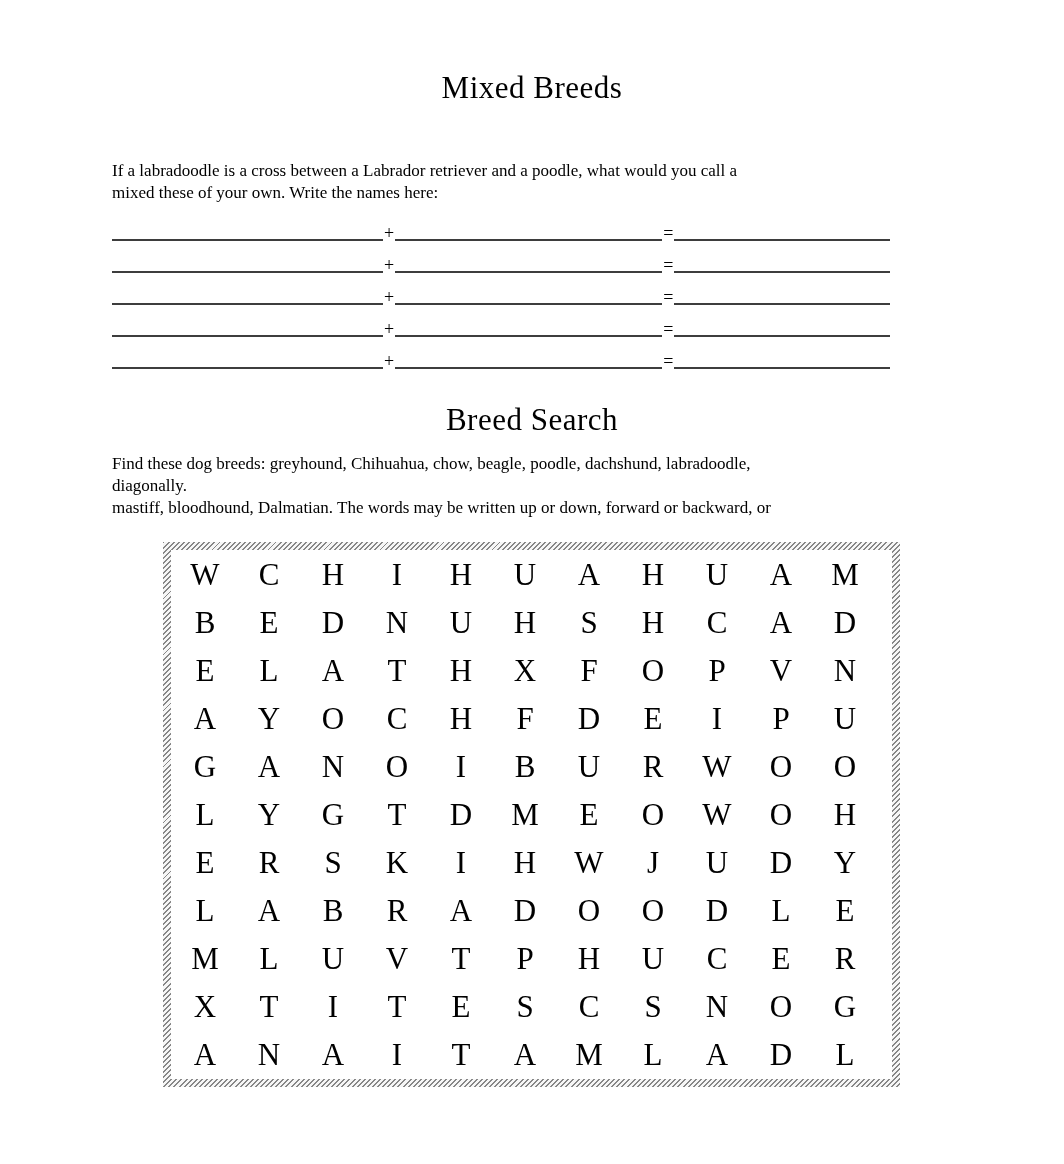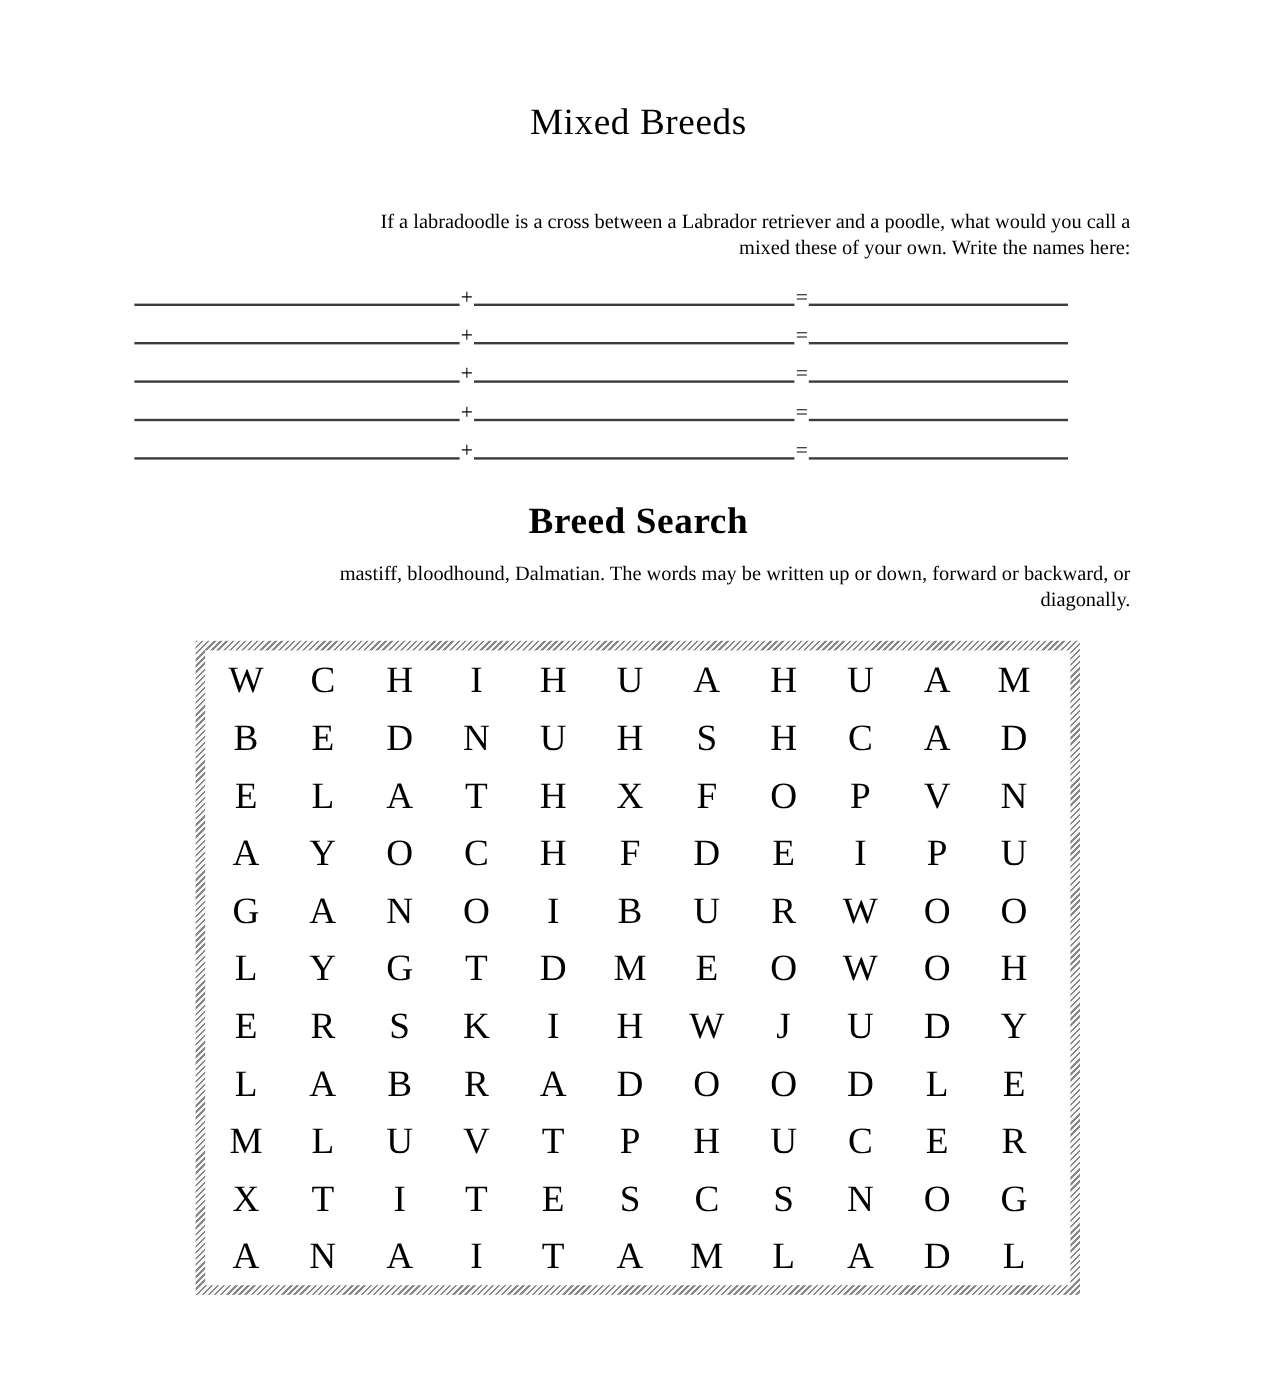"Mixed Breeds" h1.page-title { margin: 18px -> 4px }
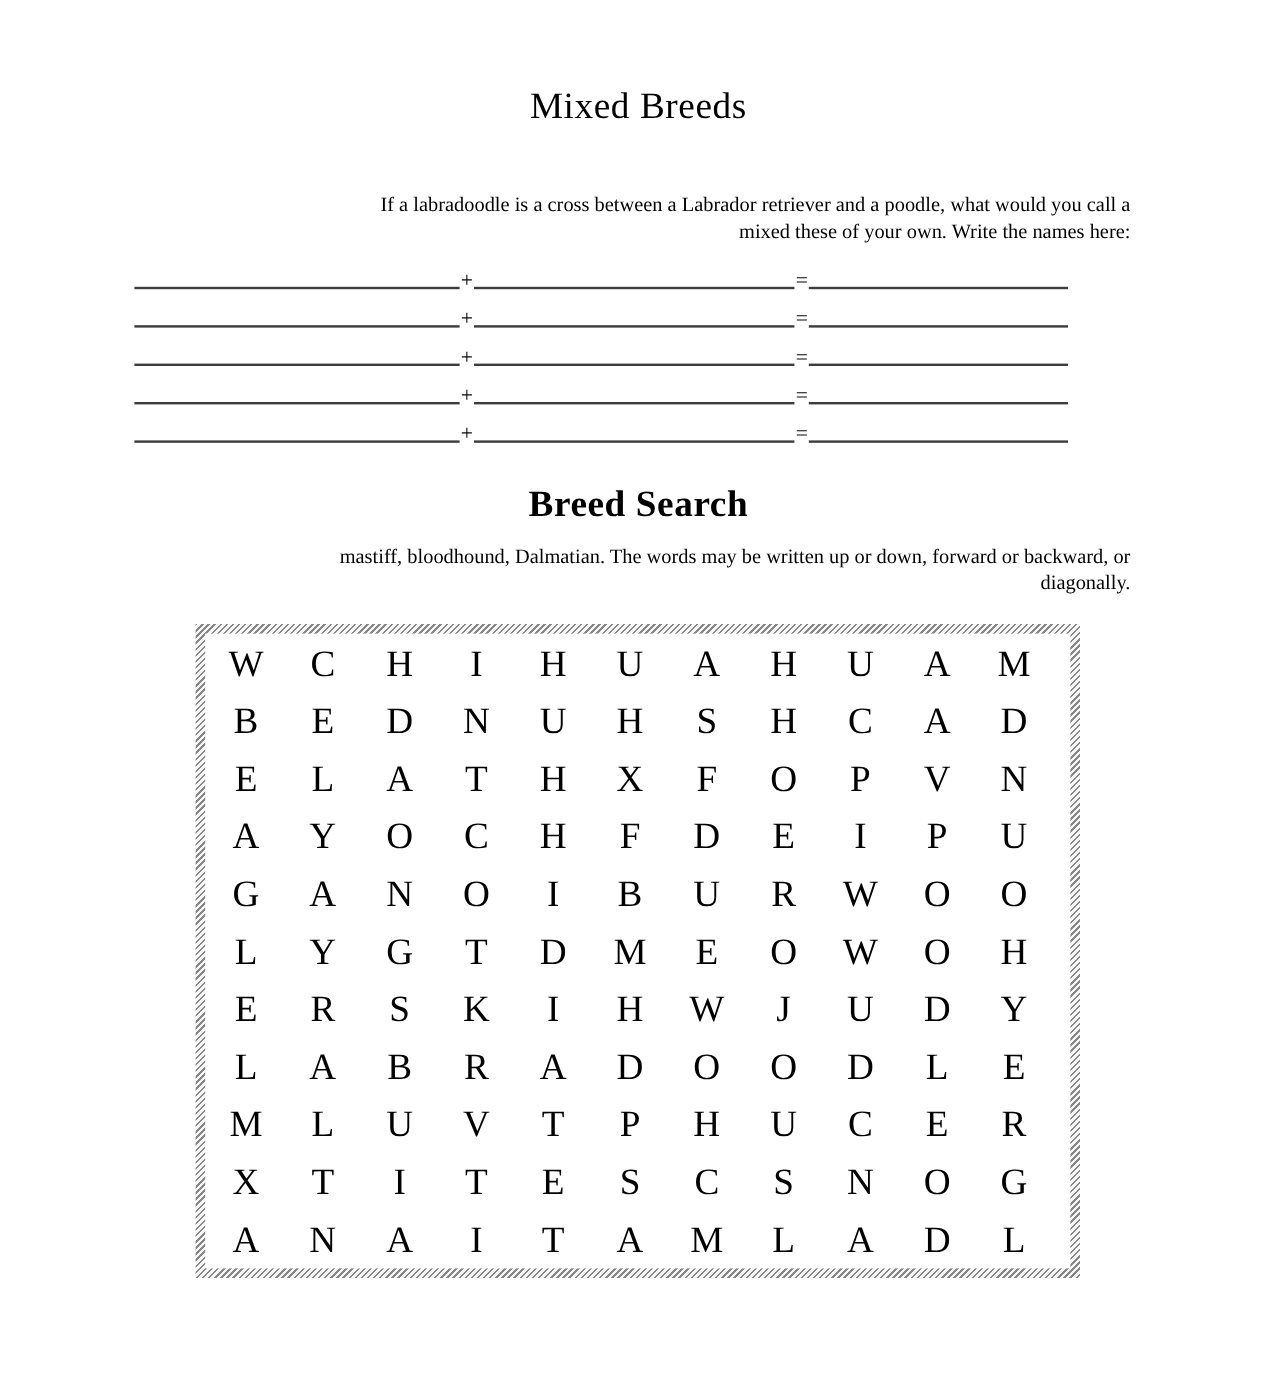"If a labradoodle is a" .para .pline { text-align: right -> none }
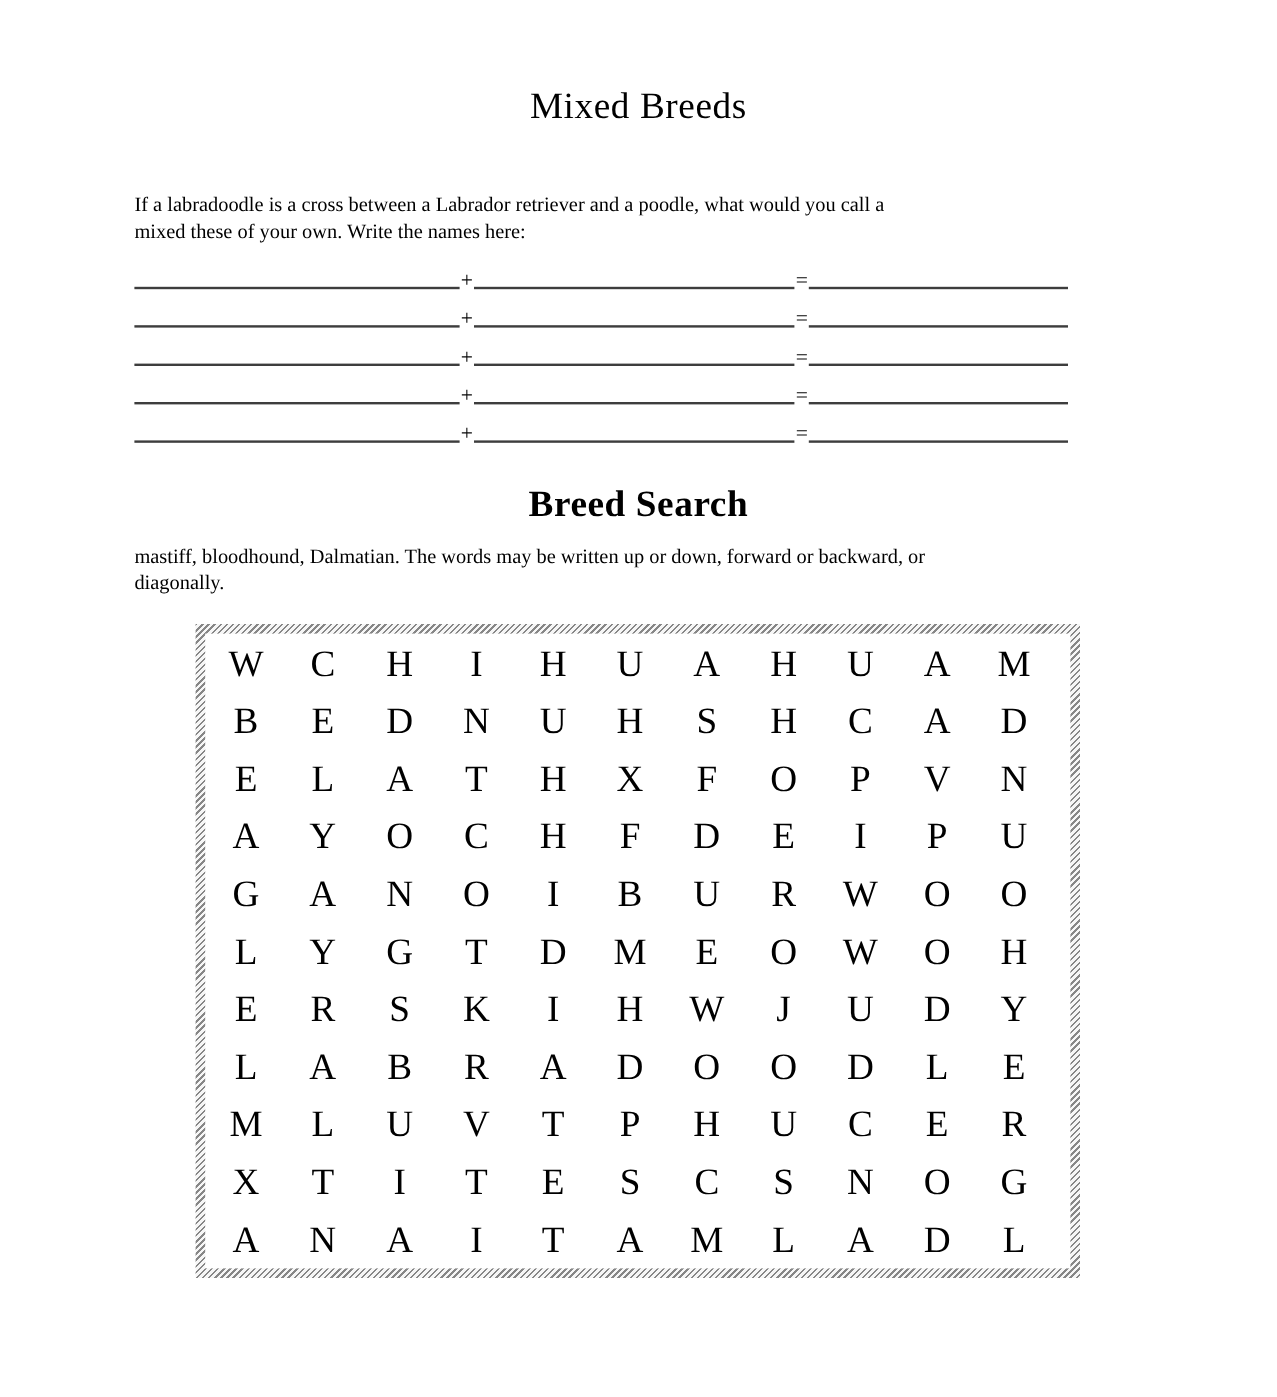"Breed Search" h2.section-title { font-weight: 700 -> 400 }
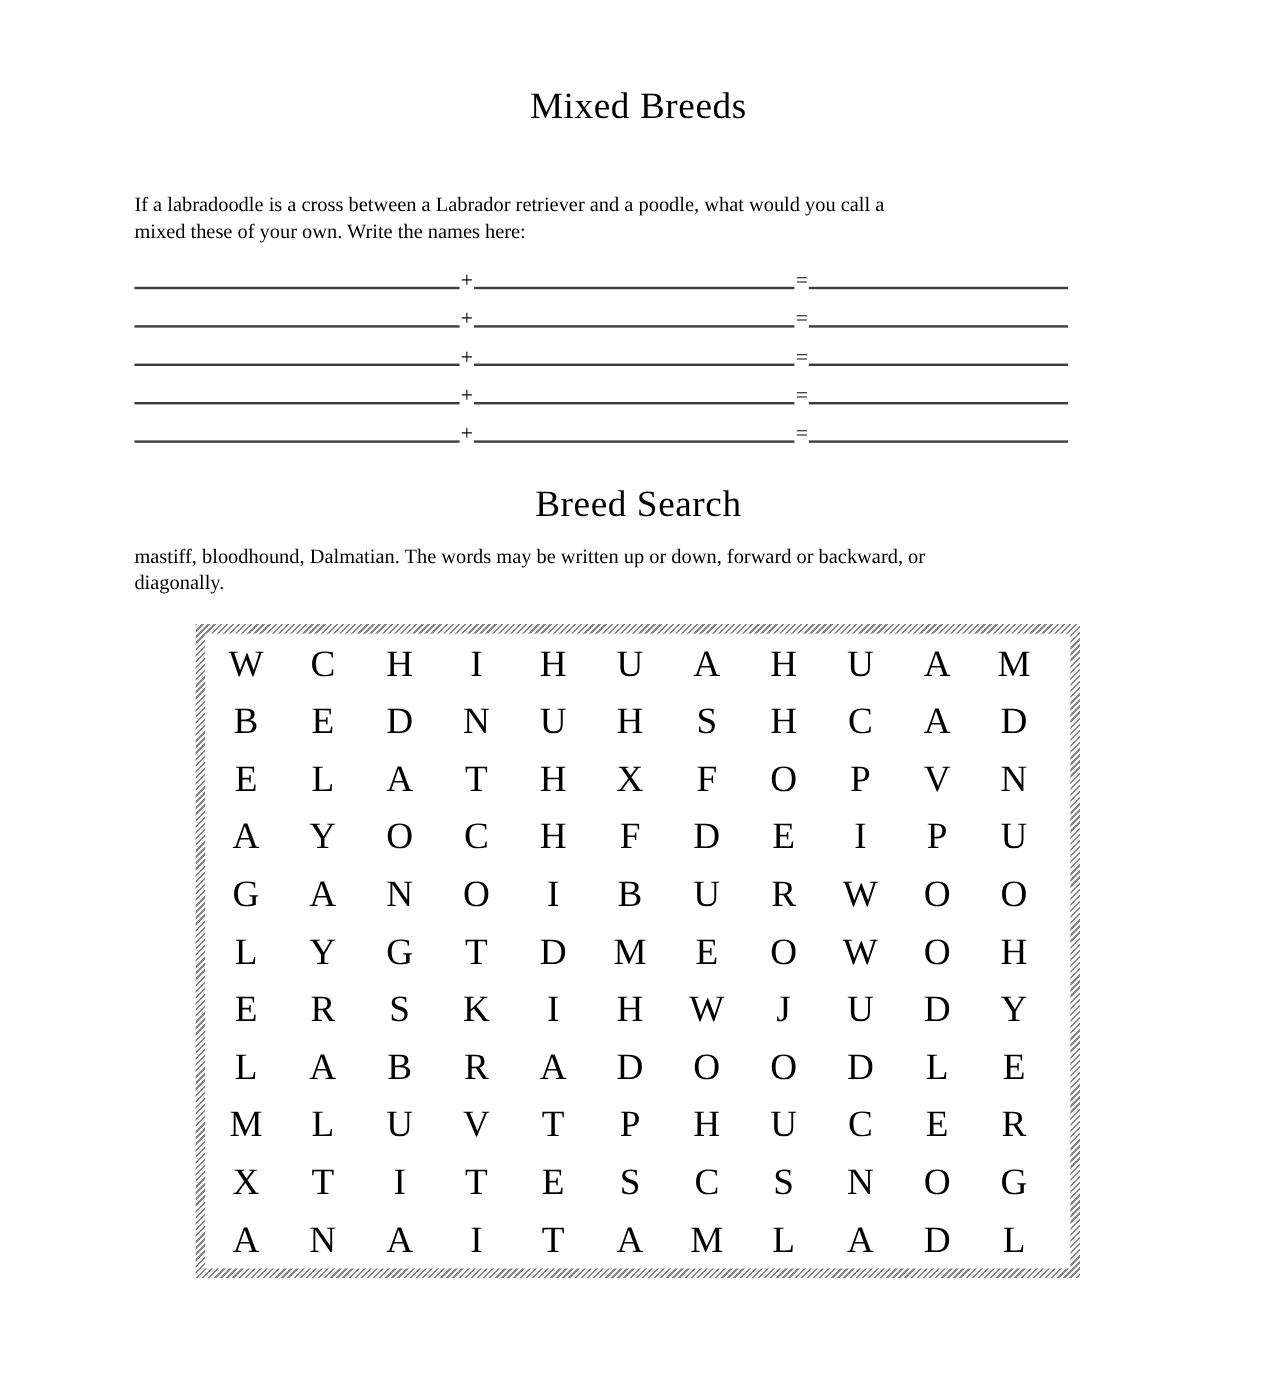"Find these dog breeds: greyhound," div.pline { html: none -> <div>Find these dog breeds: greyhound, Chihuahua, chow, beagle, poodle, dachshund, labradoodle,</div> }
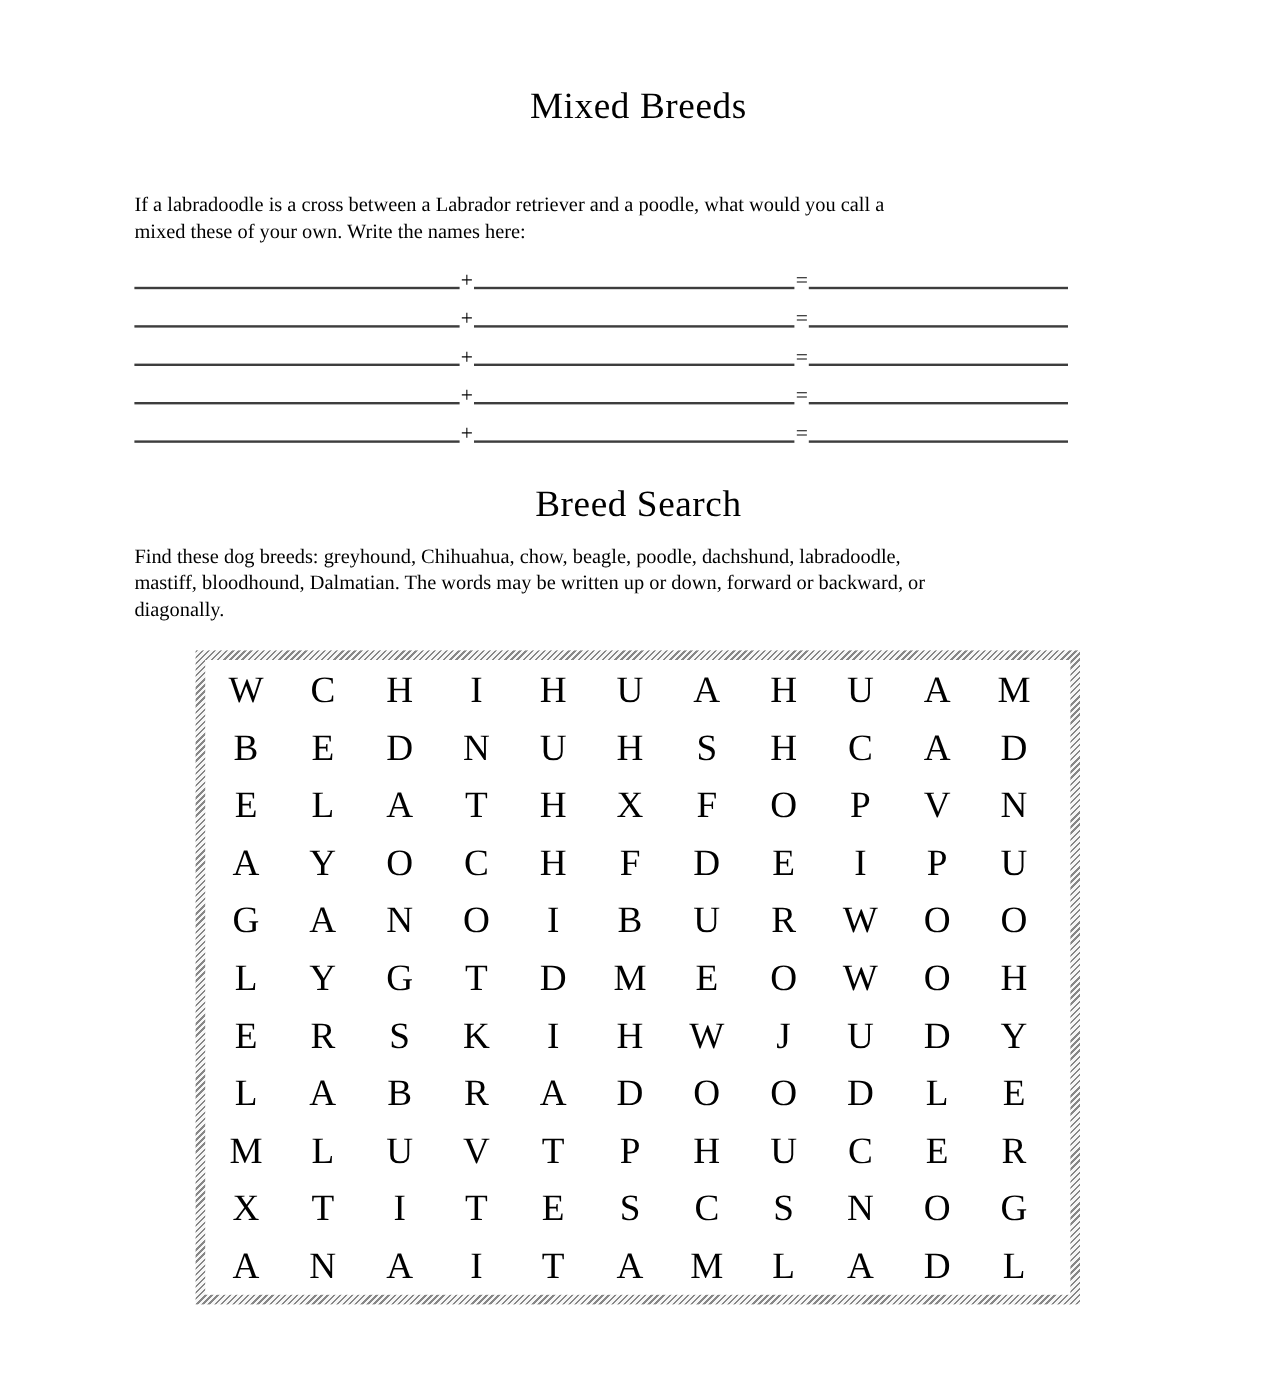"mastiff, bloodhound, Dalmatian. The" div.pline { order: before "diagonally." -> after "diagonally." }
